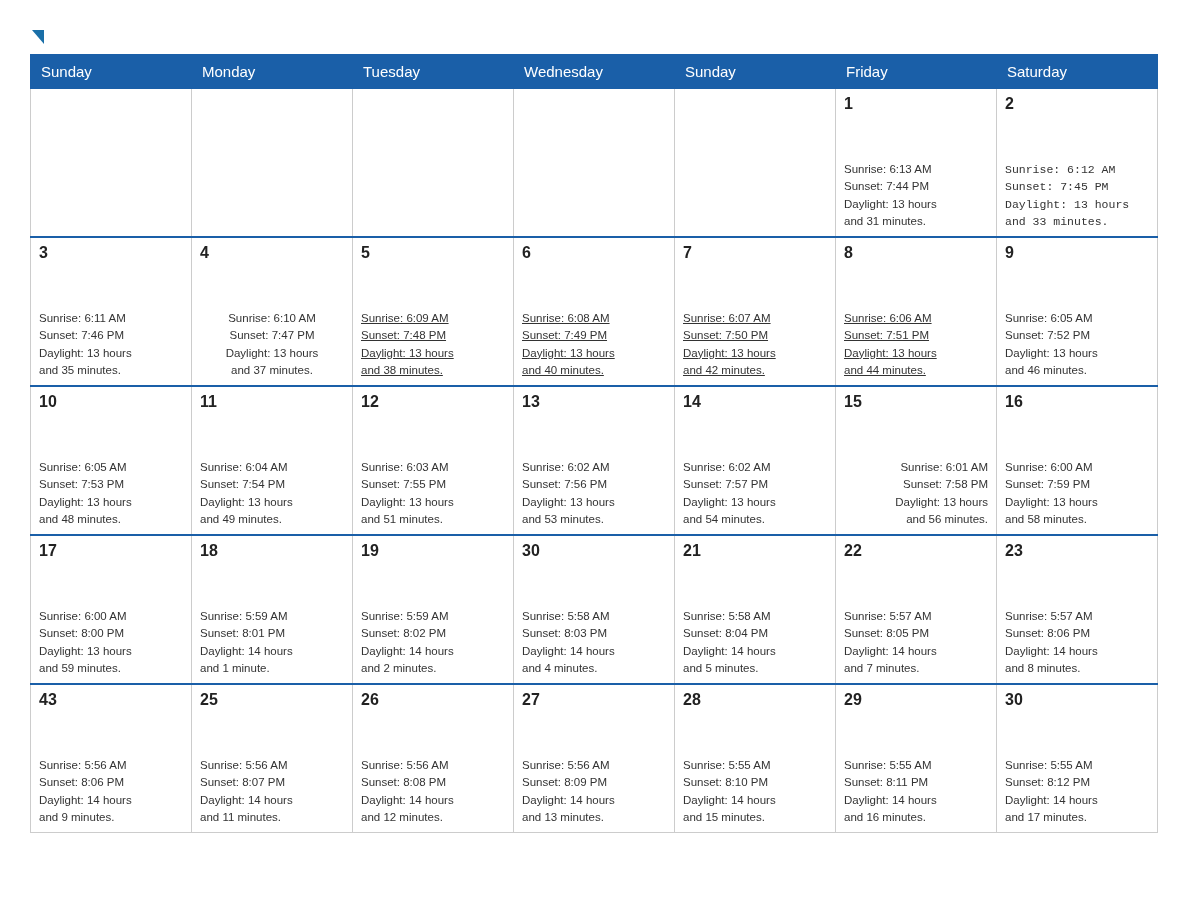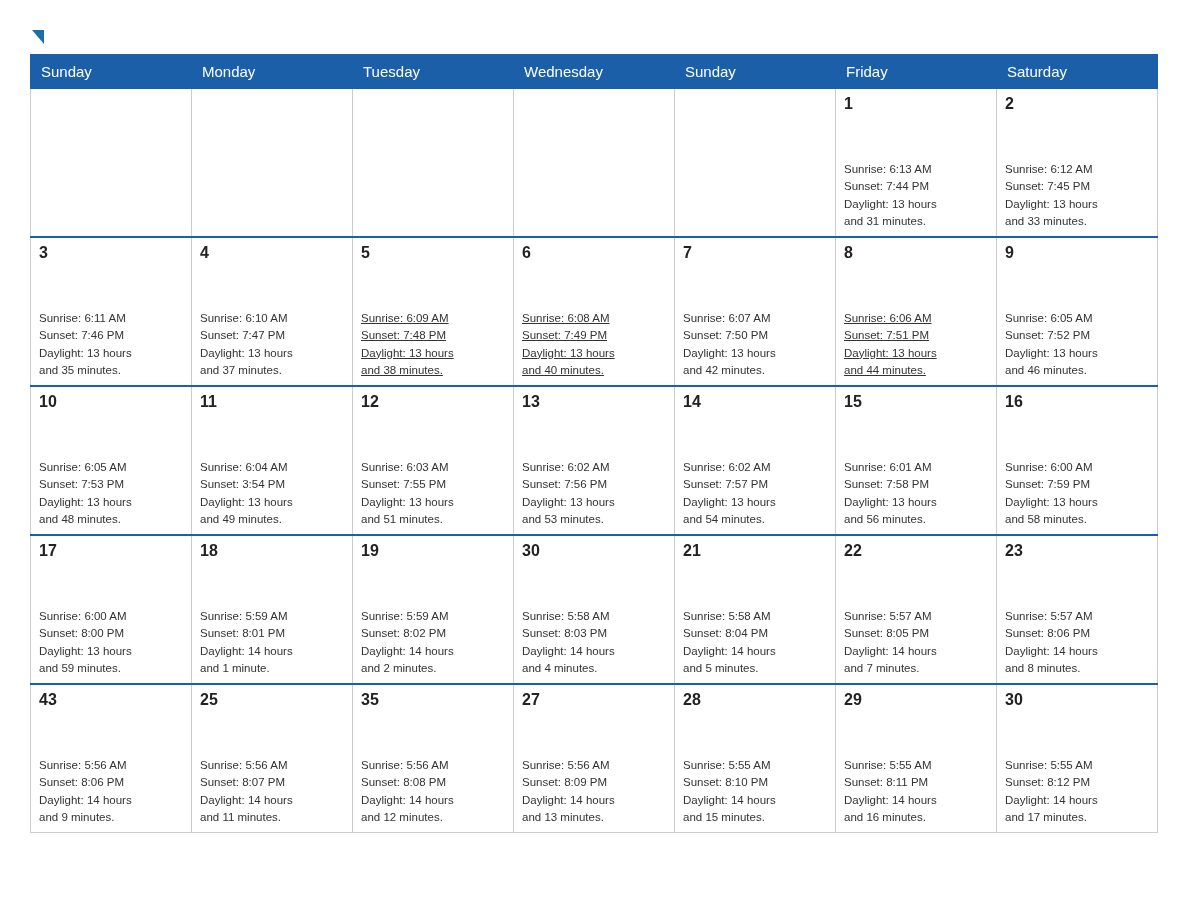"Sunrise: 6:12 AM" div.day-info { font-family: none -> Liberation Mono, monospace }
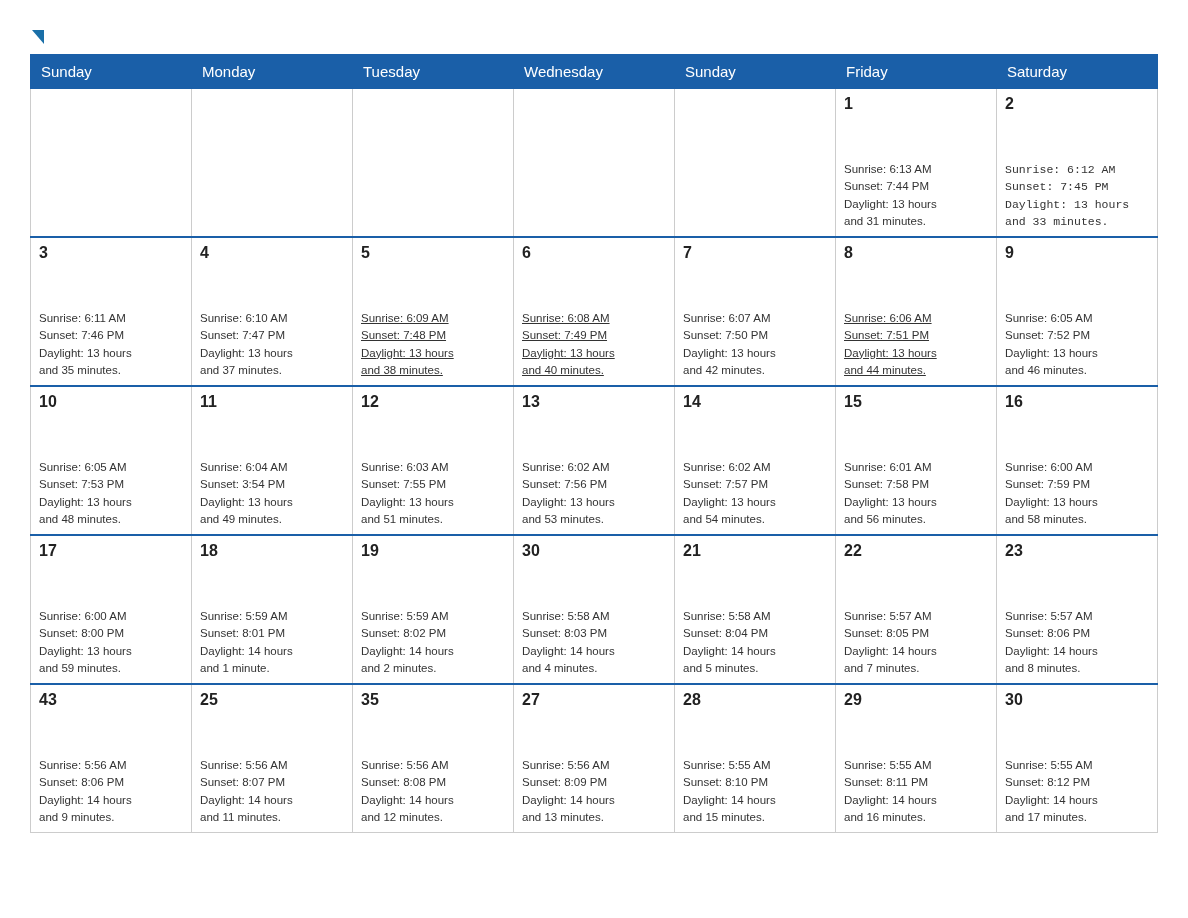"Sunrise: 6:10 AM" div.day-info { text-align: none -> center }
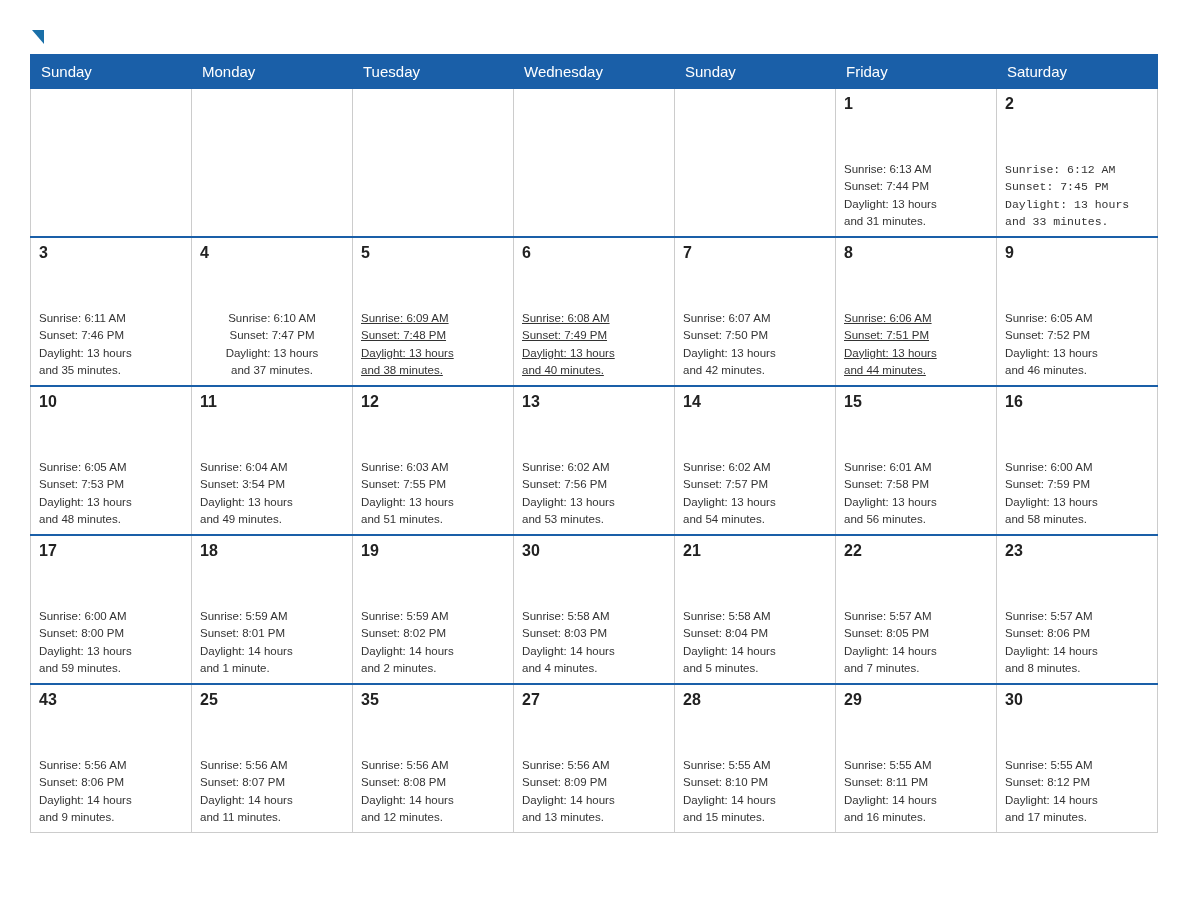"Sunrise: 6:07 AM" div.day-info { text-decoration: none -> underline }
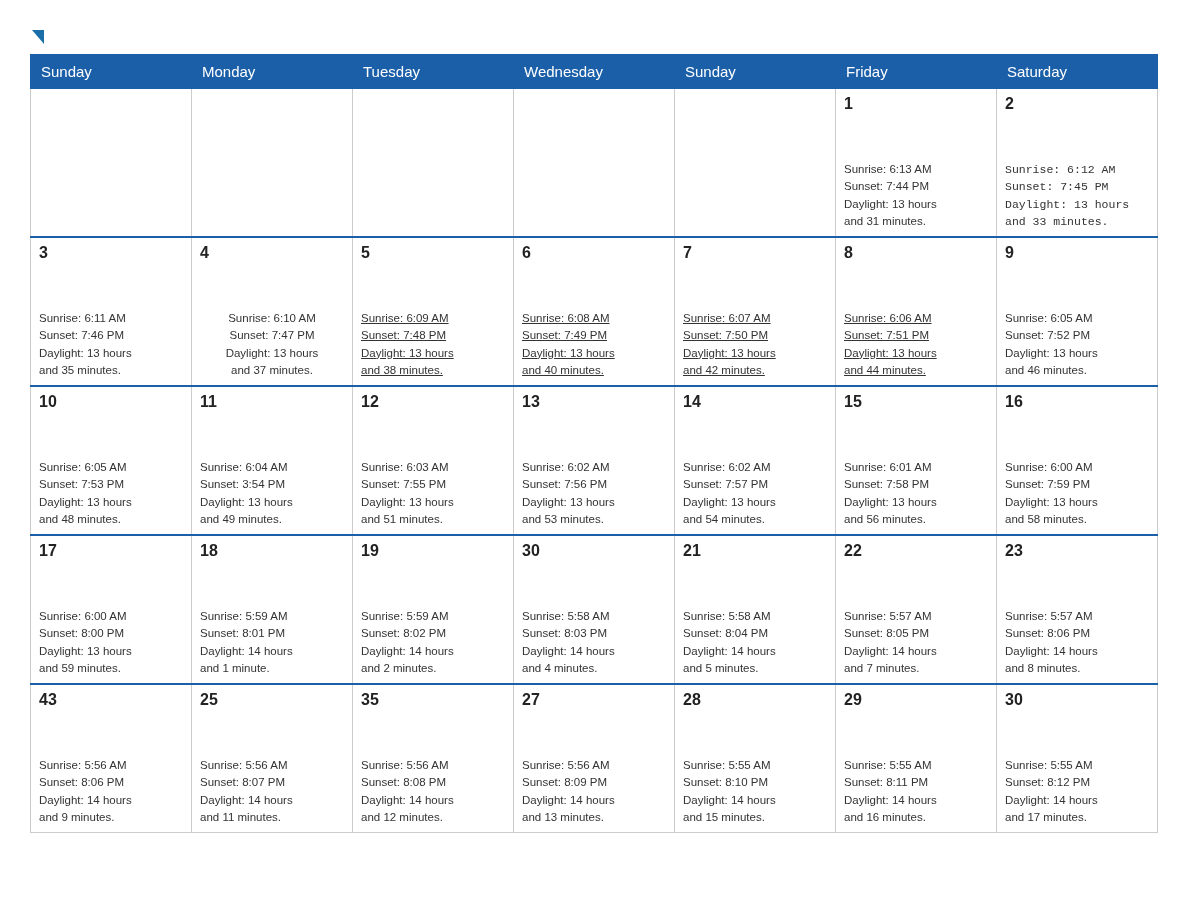"Sunrise: 6:04 AM" div.day-info { text: 3:54 -> 7:54 }
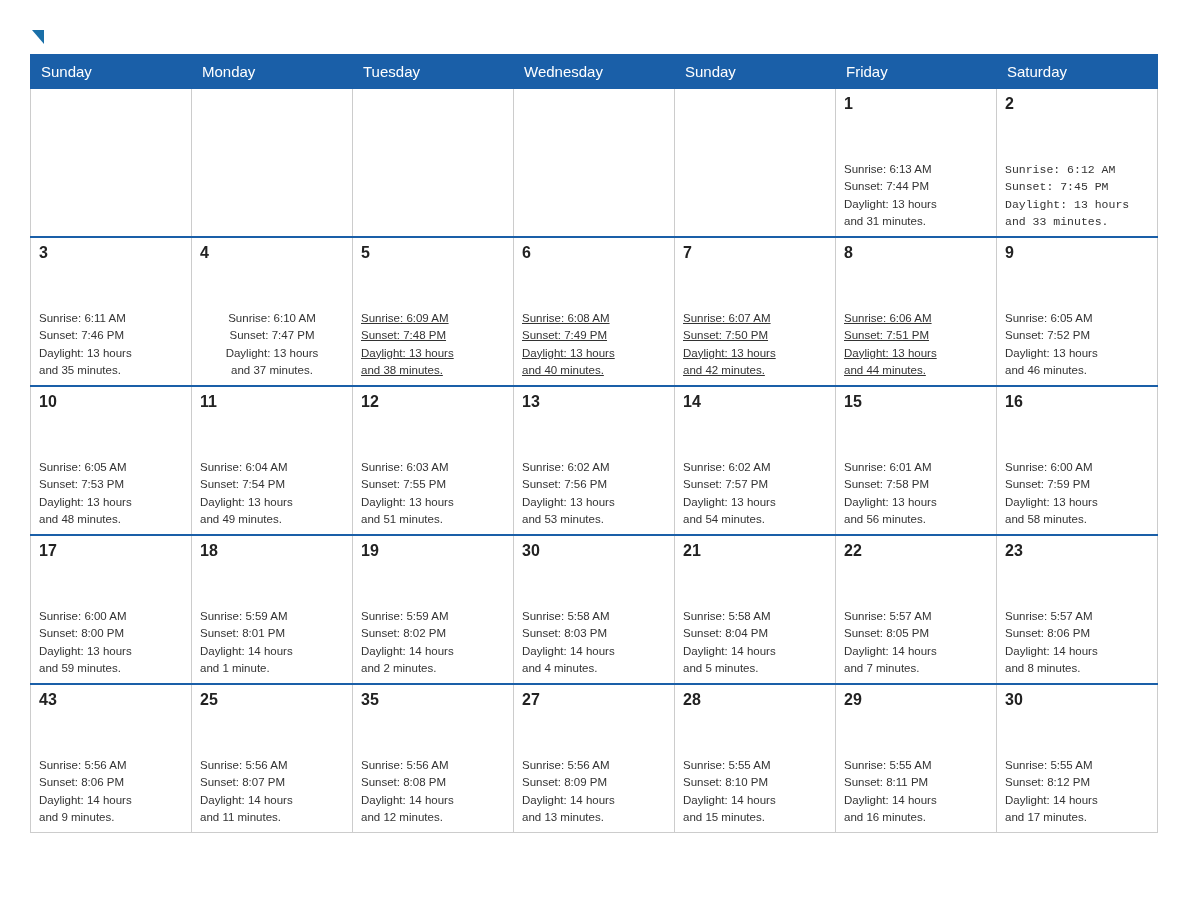"Sunrise: 6:01 AM" div.day-info { text-align: none -> right }
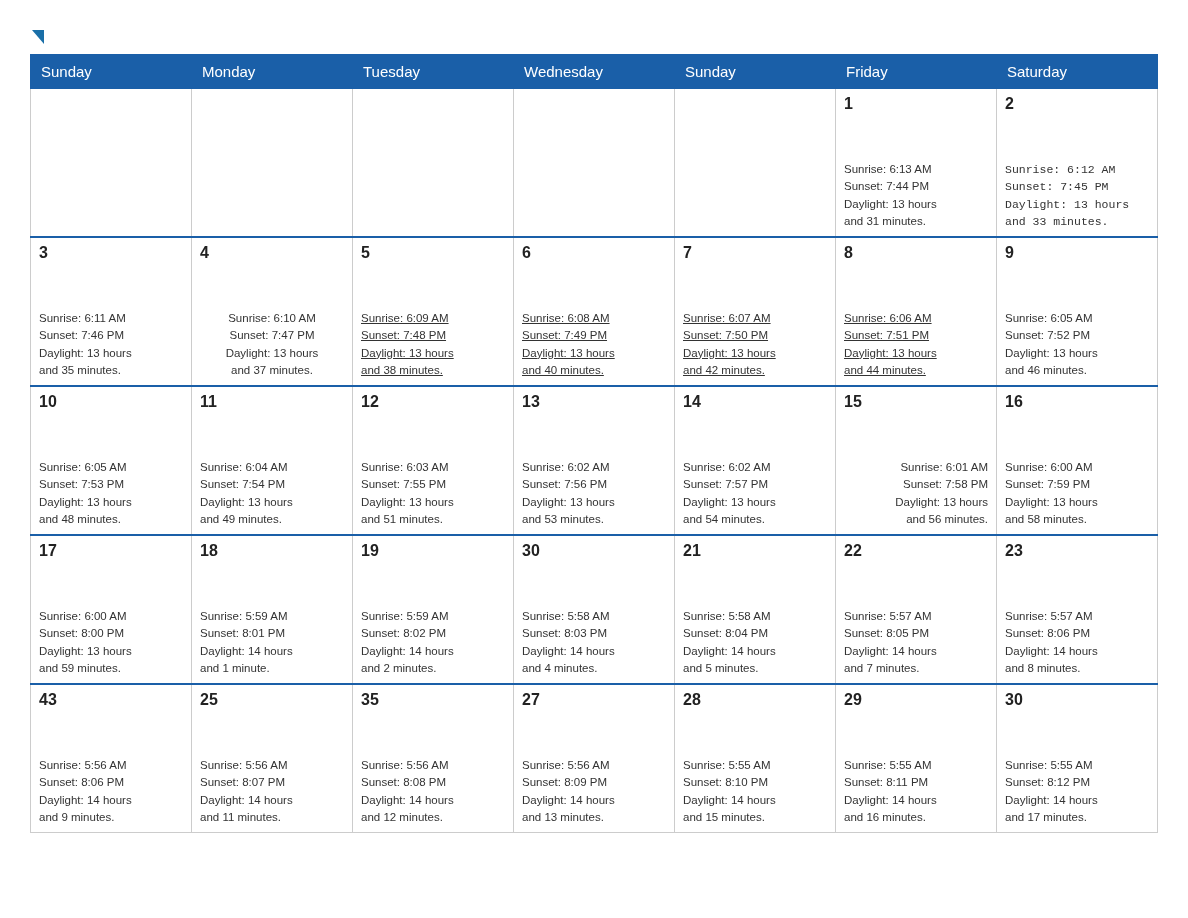"35" span.day-number { text: 35 -> 26 }
